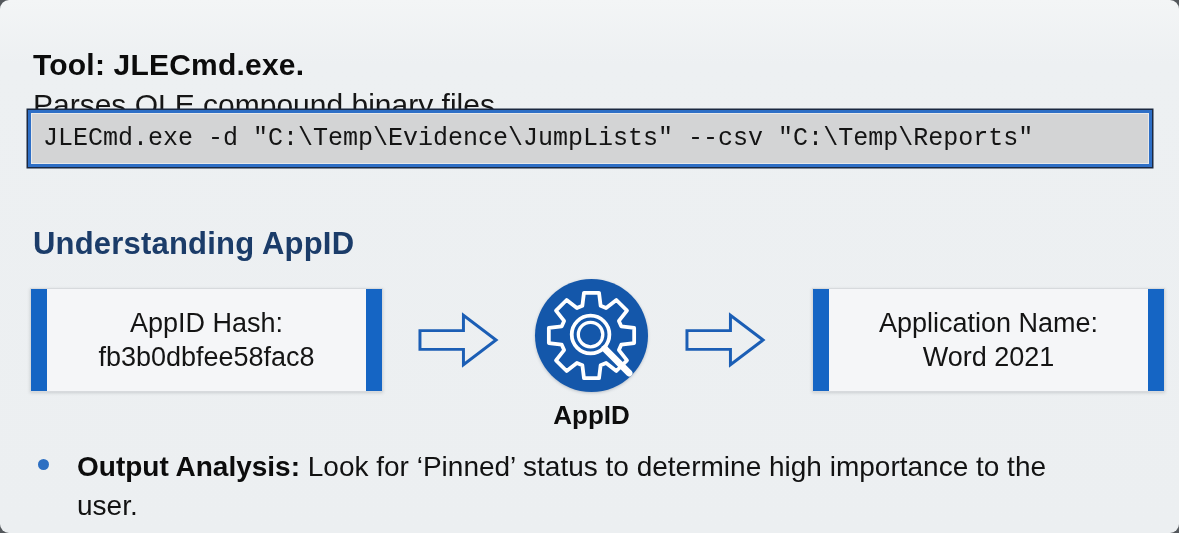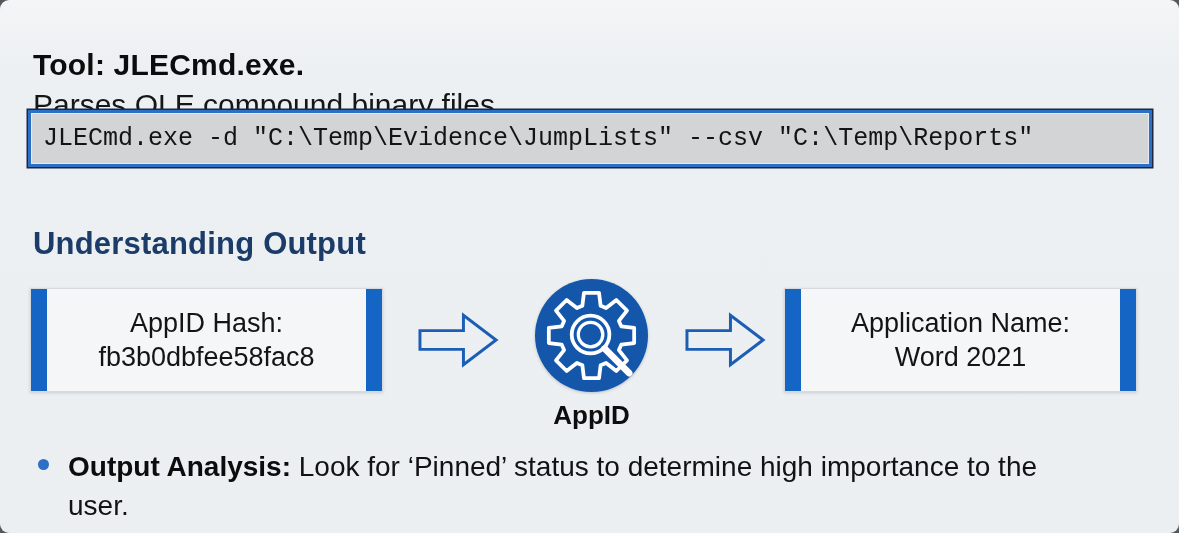"Understanding Output" div.section-heading { text: Output -> AppID }
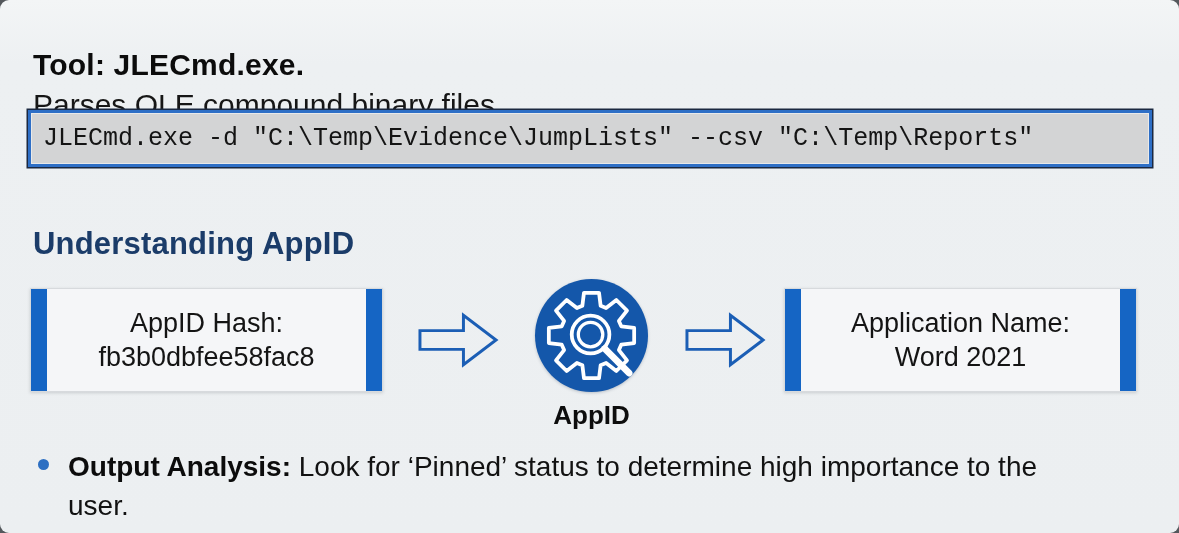"Application Name:" .io-box.right { left: 784px -> 812px }
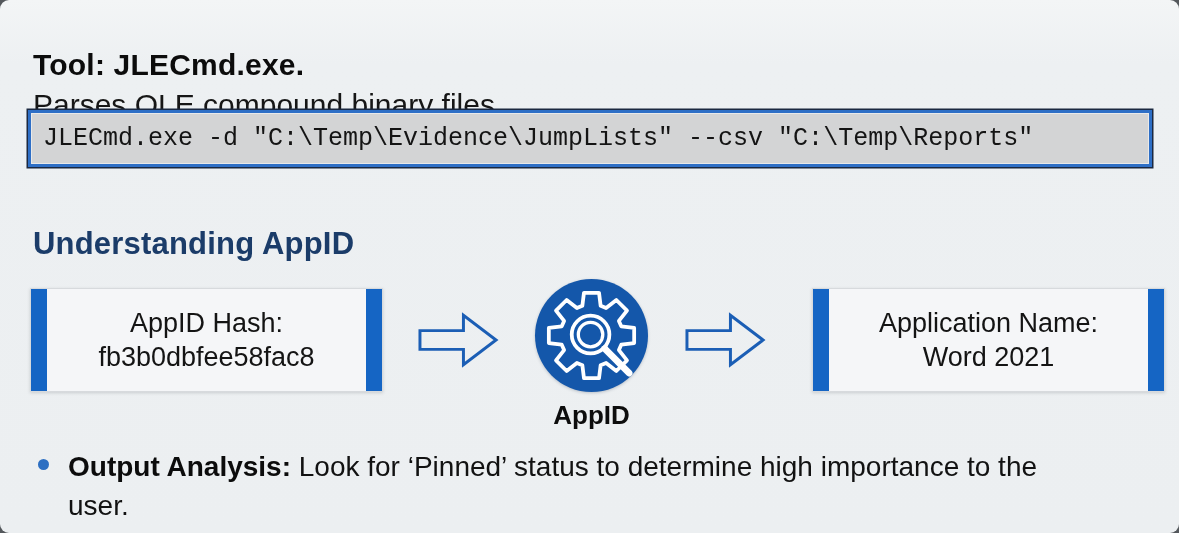"Output Analysis: Look for ‘Pinned’" .bullet-text { margin-left: none -> 9px }
